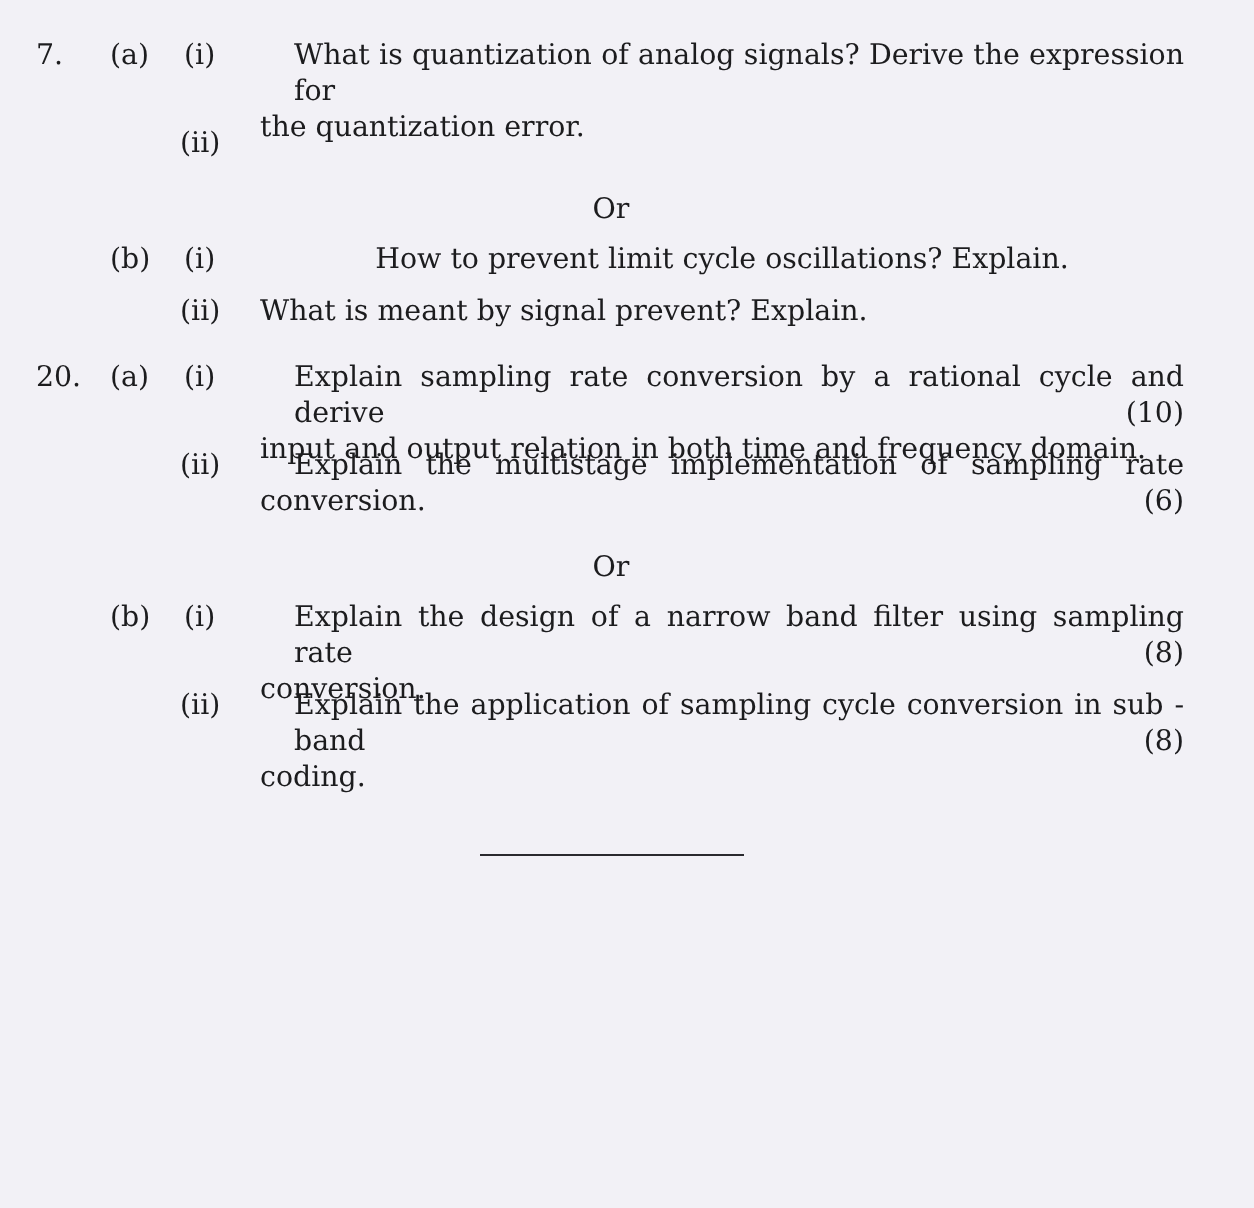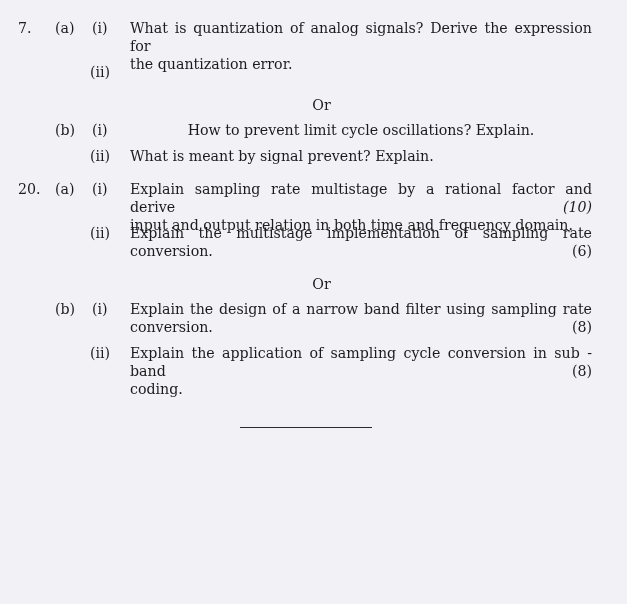"What is quantization of analog" .text .row.justify { margin-left: none -> 17px }
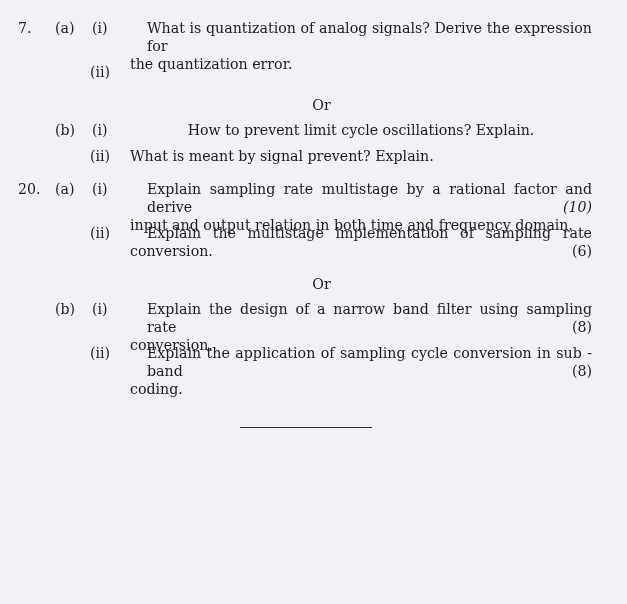"Or" .or { margin-left: 16px -> none }
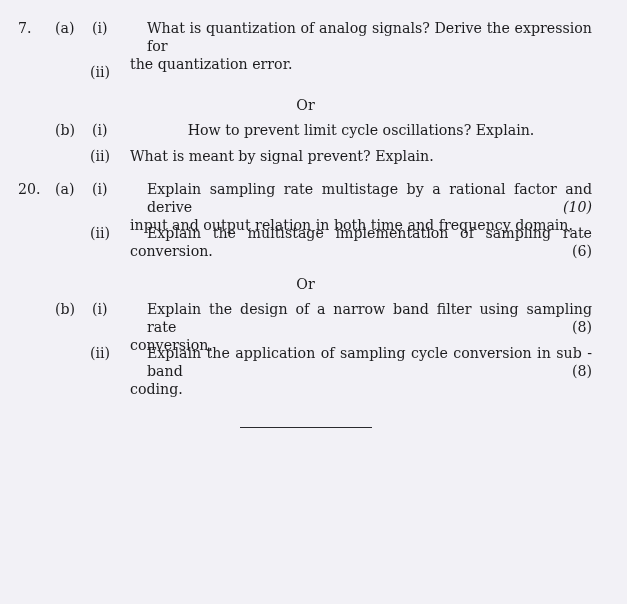"Explain sampling rate multistage by" span.row { text: multistage by a rational factor -> conversion by a rational cycle }
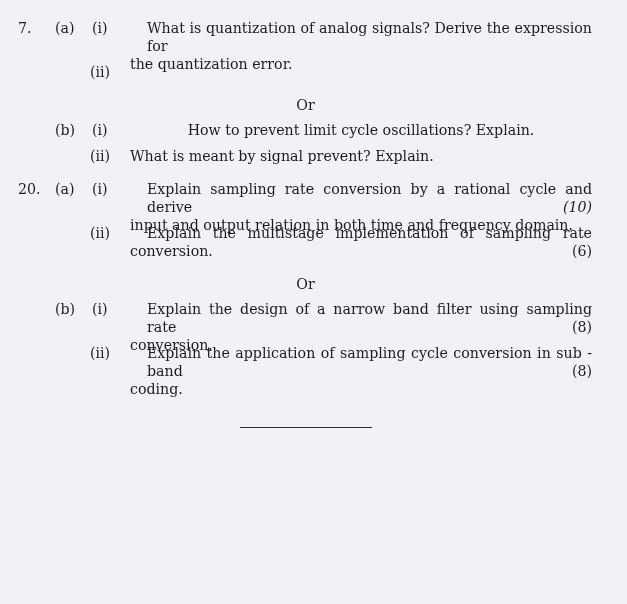"(10)" span.marks { font-style: italic -> none }
